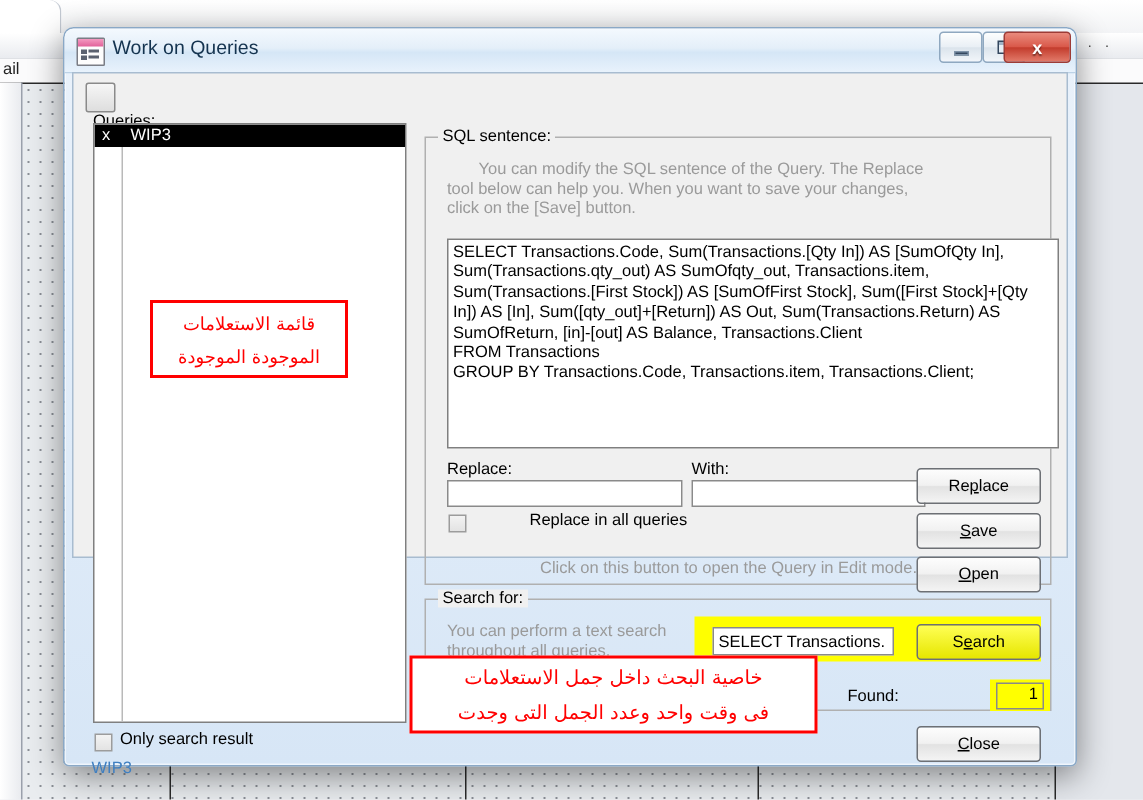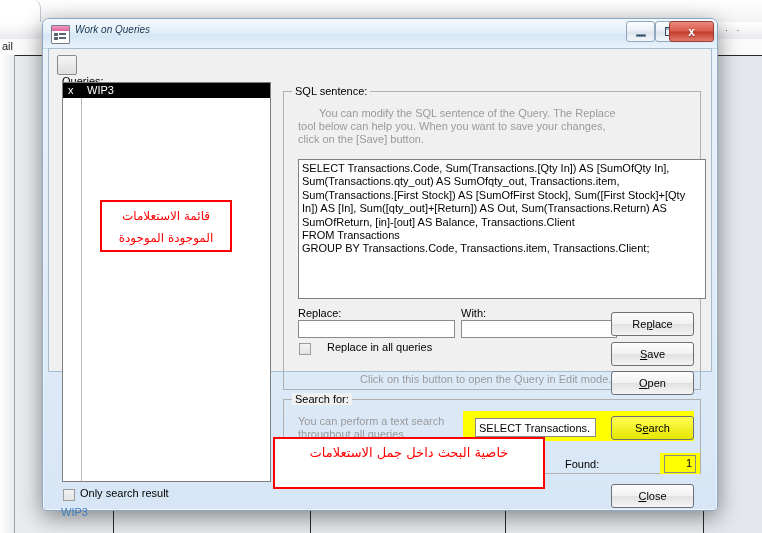"Work on Queries" #window-title { font-size: 10px -> 13px; font-style: italic -> none }
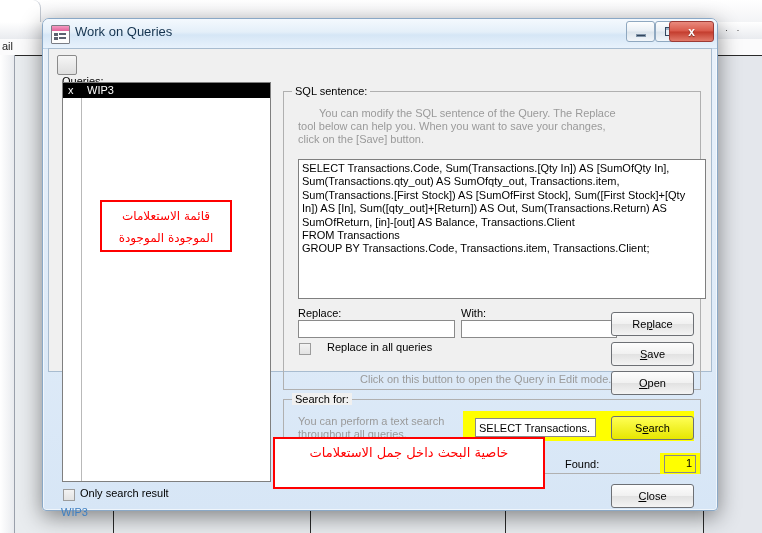"Replace in all queries" span.lbl-plain { left: 278px -> 261px; padding-left: none -> 43px }
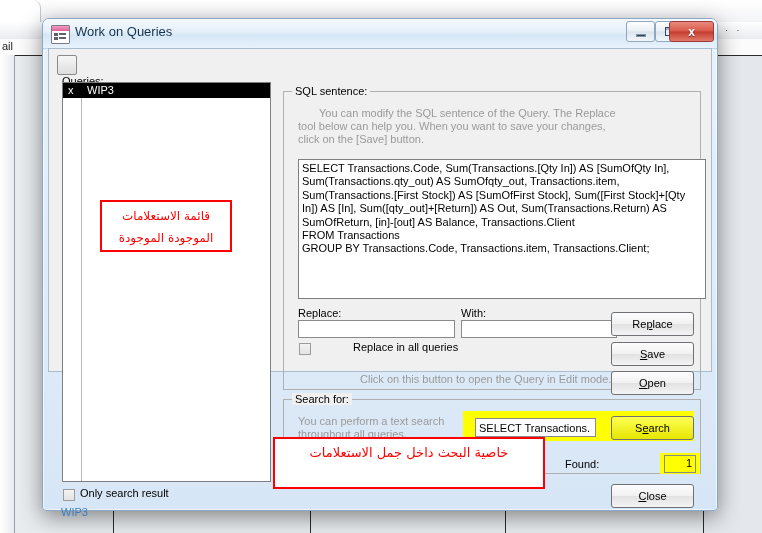"فى وقت واحد وعدد الجمل" div { html: none -> <div>فى وقت واحد وعدد الجمل التى وجدت</div> }
